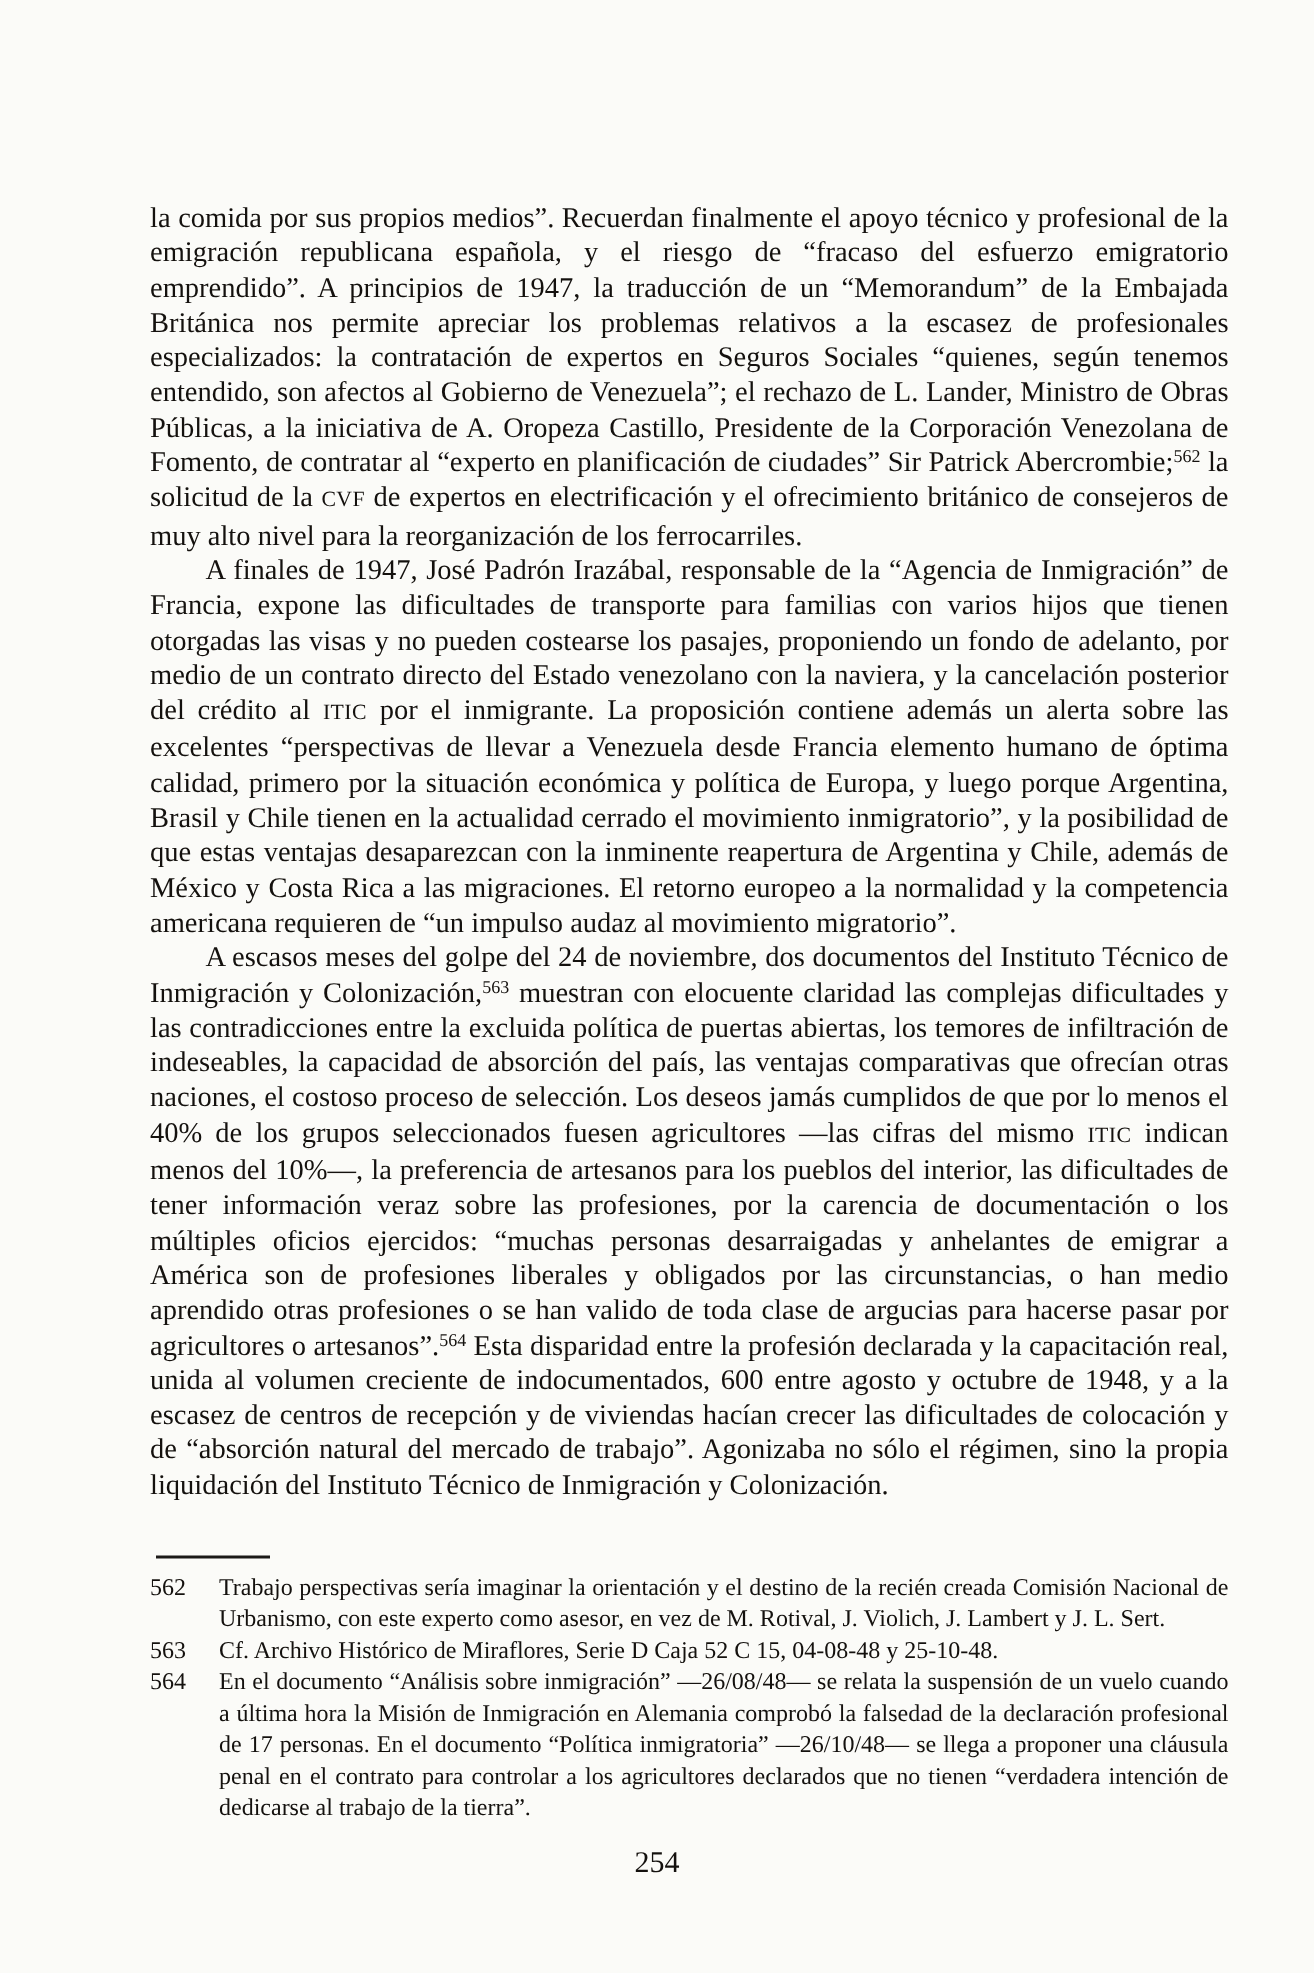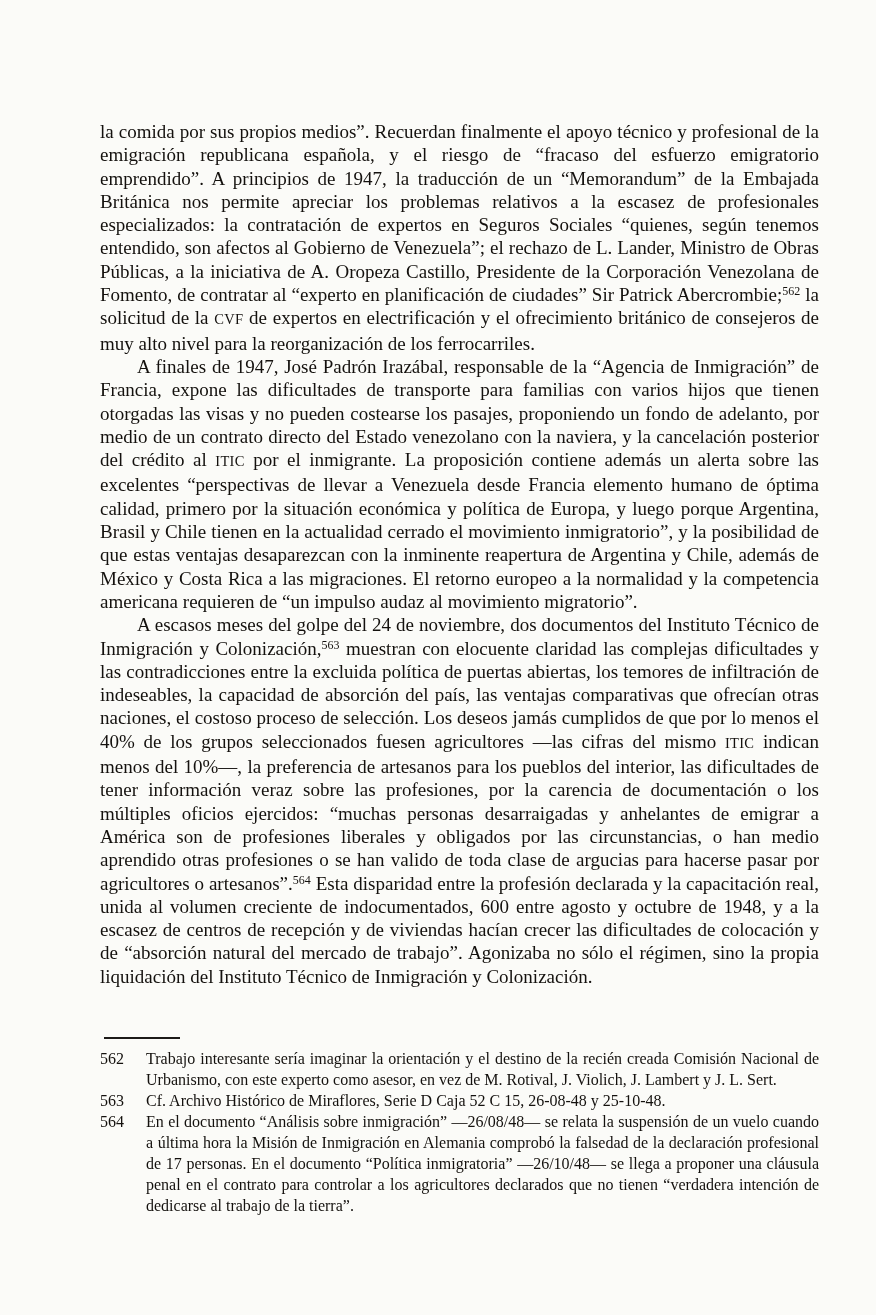"la comida por sus propios" .body-text { top: 120px -> 134px }
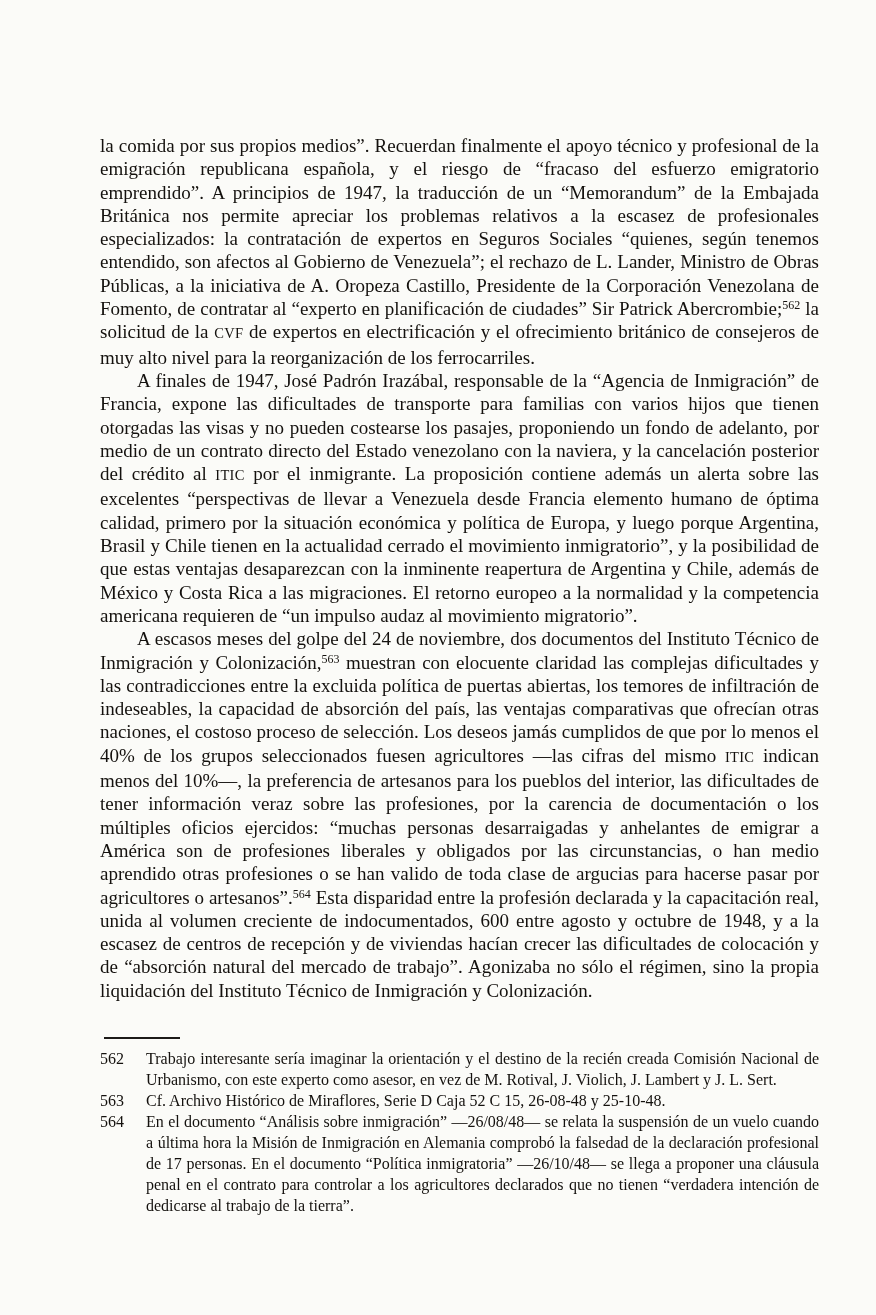"Trabajo interesante sería imaginar la" span { text: interesante -> perspectivas }
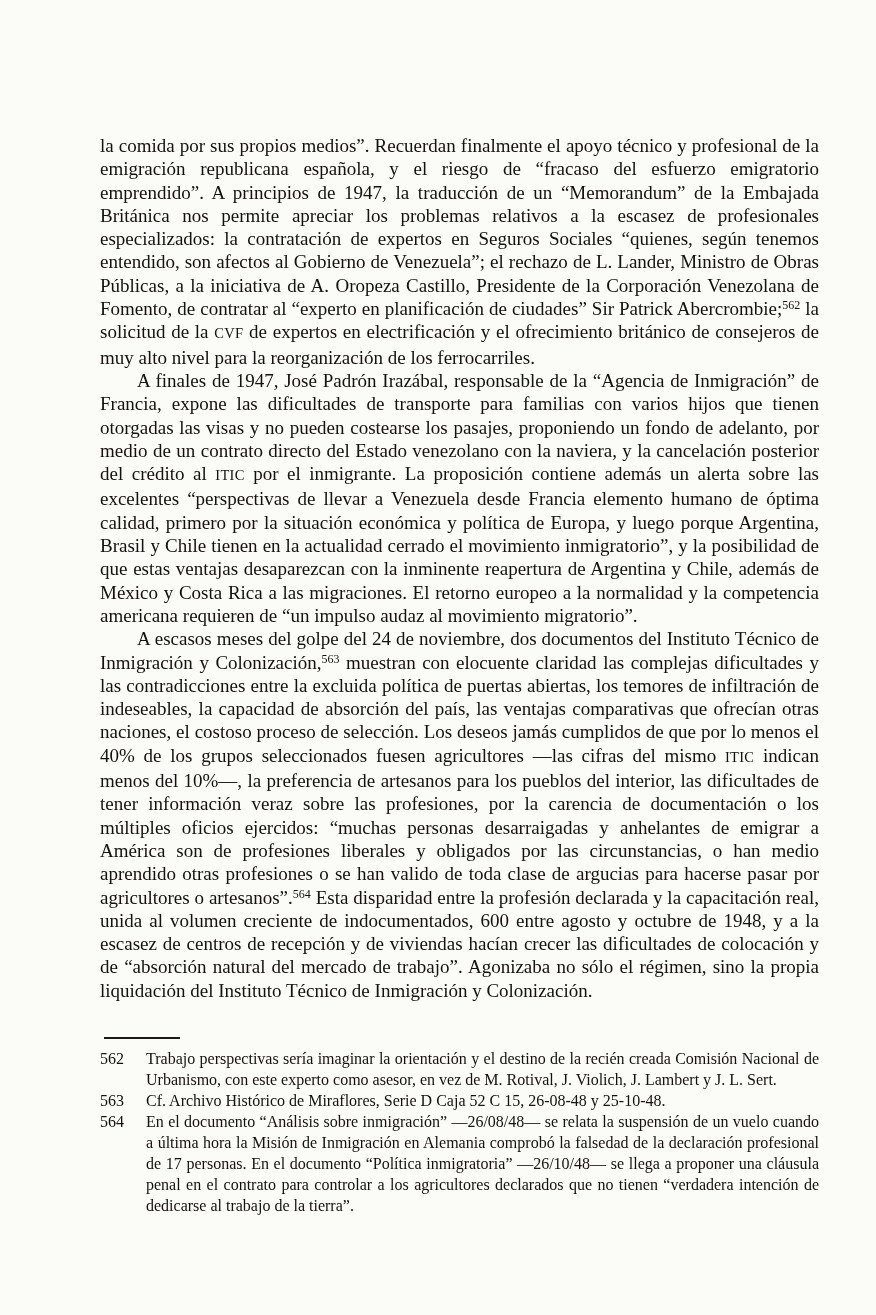"Archivo Histórico de Miraflores, Serie" span { text: 26-08-48 -> 04-08-48 }
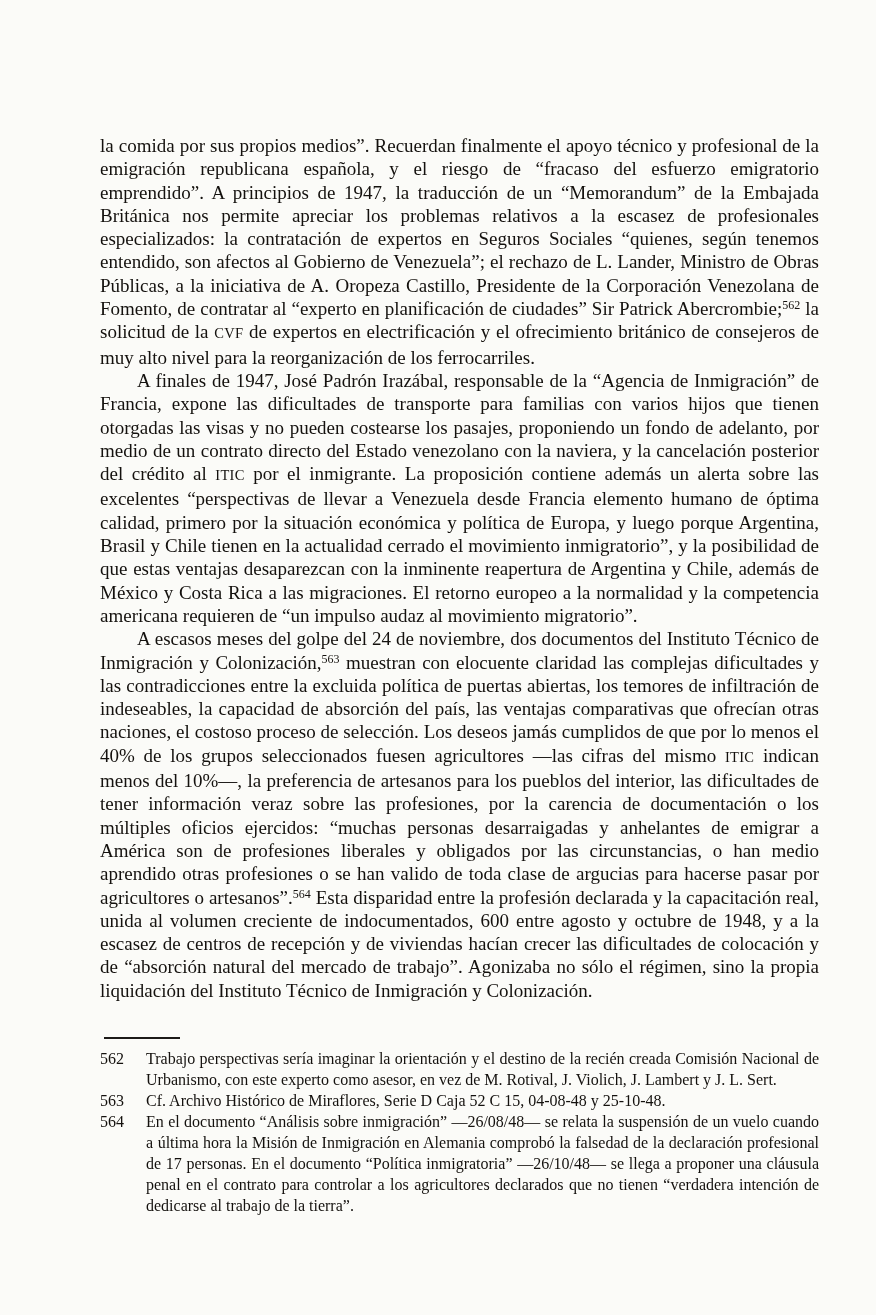"254" div.page-number { html: none -> <div>254</div> }
